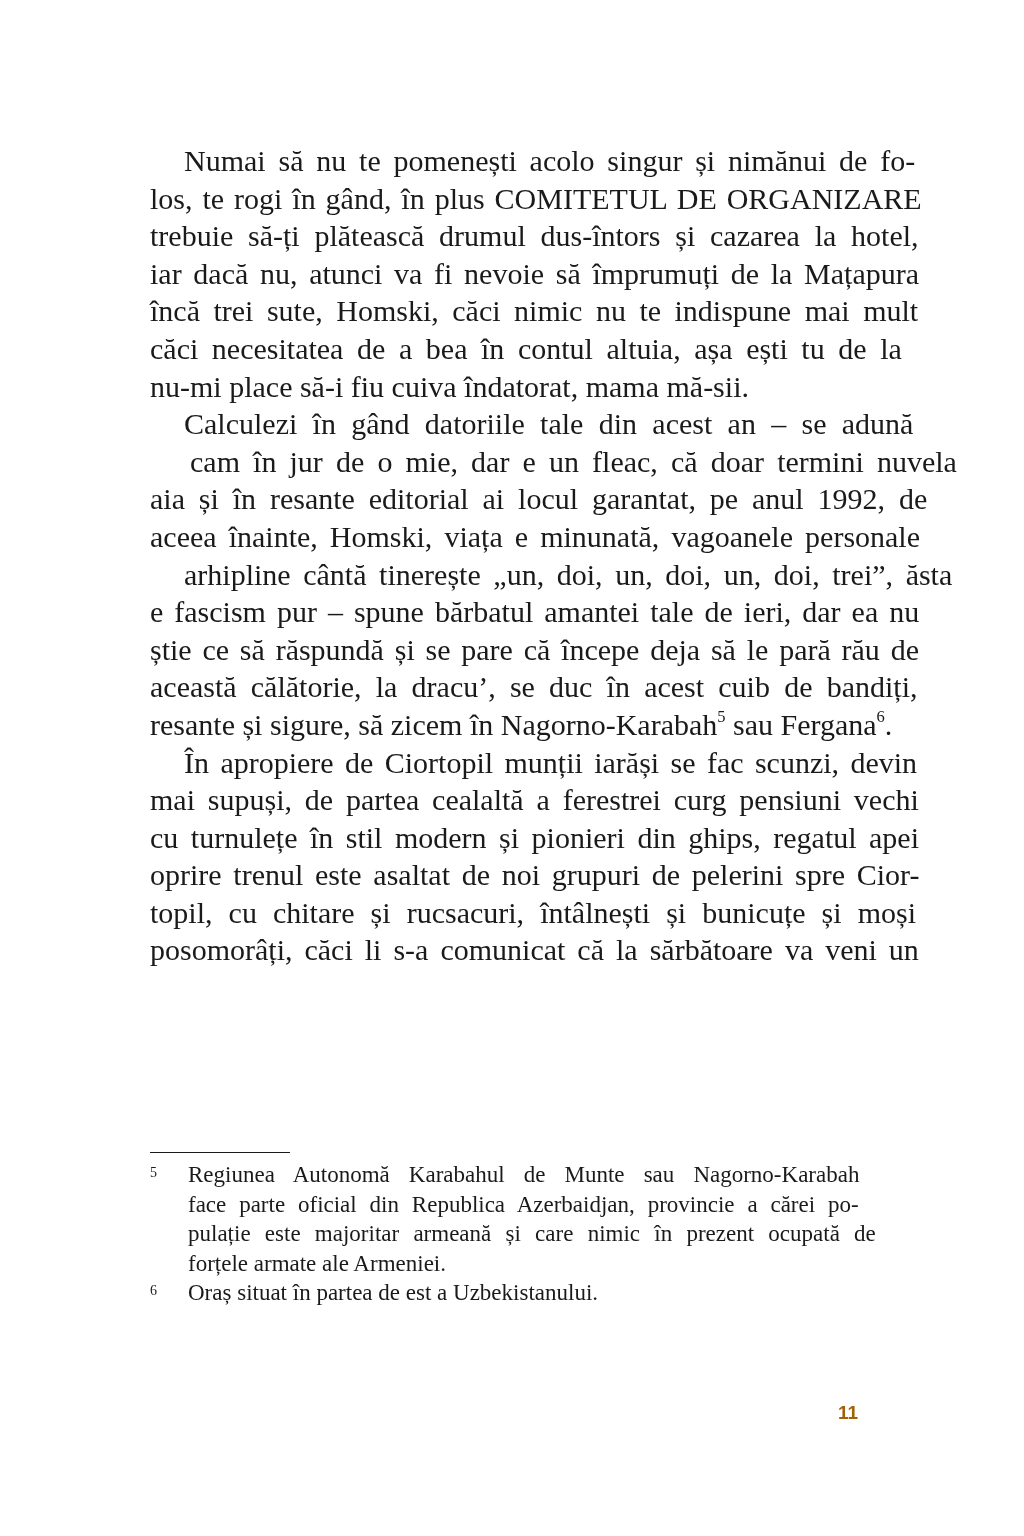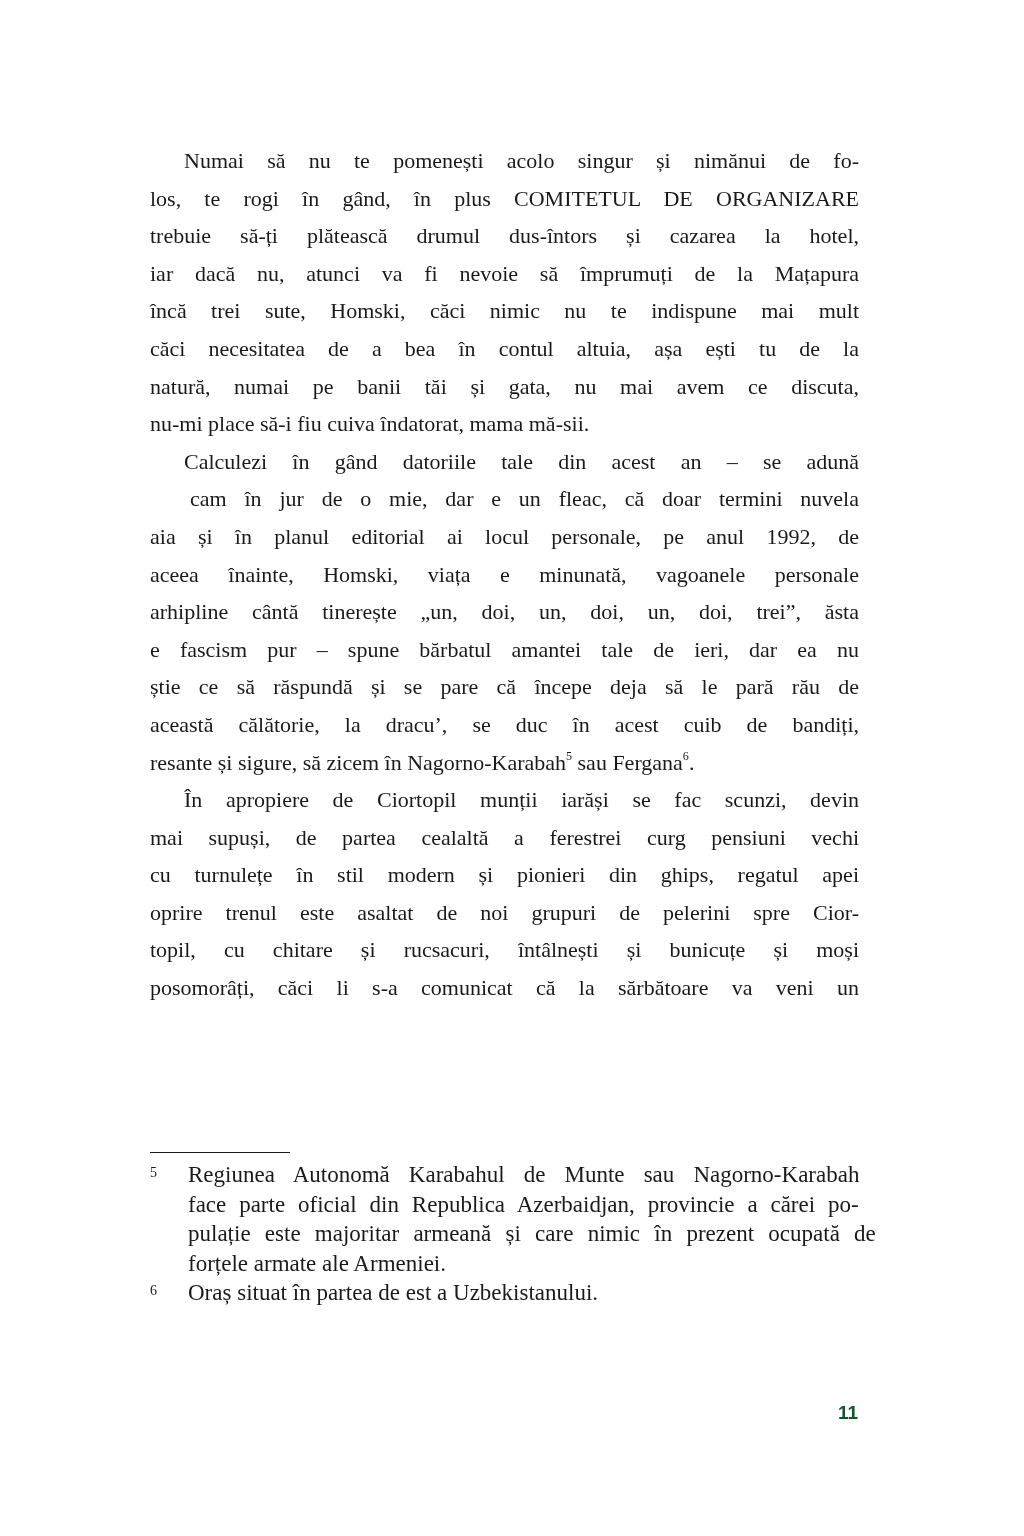"Numai să nu te pomenești" .body-text { font-size: 22px -> 30px }
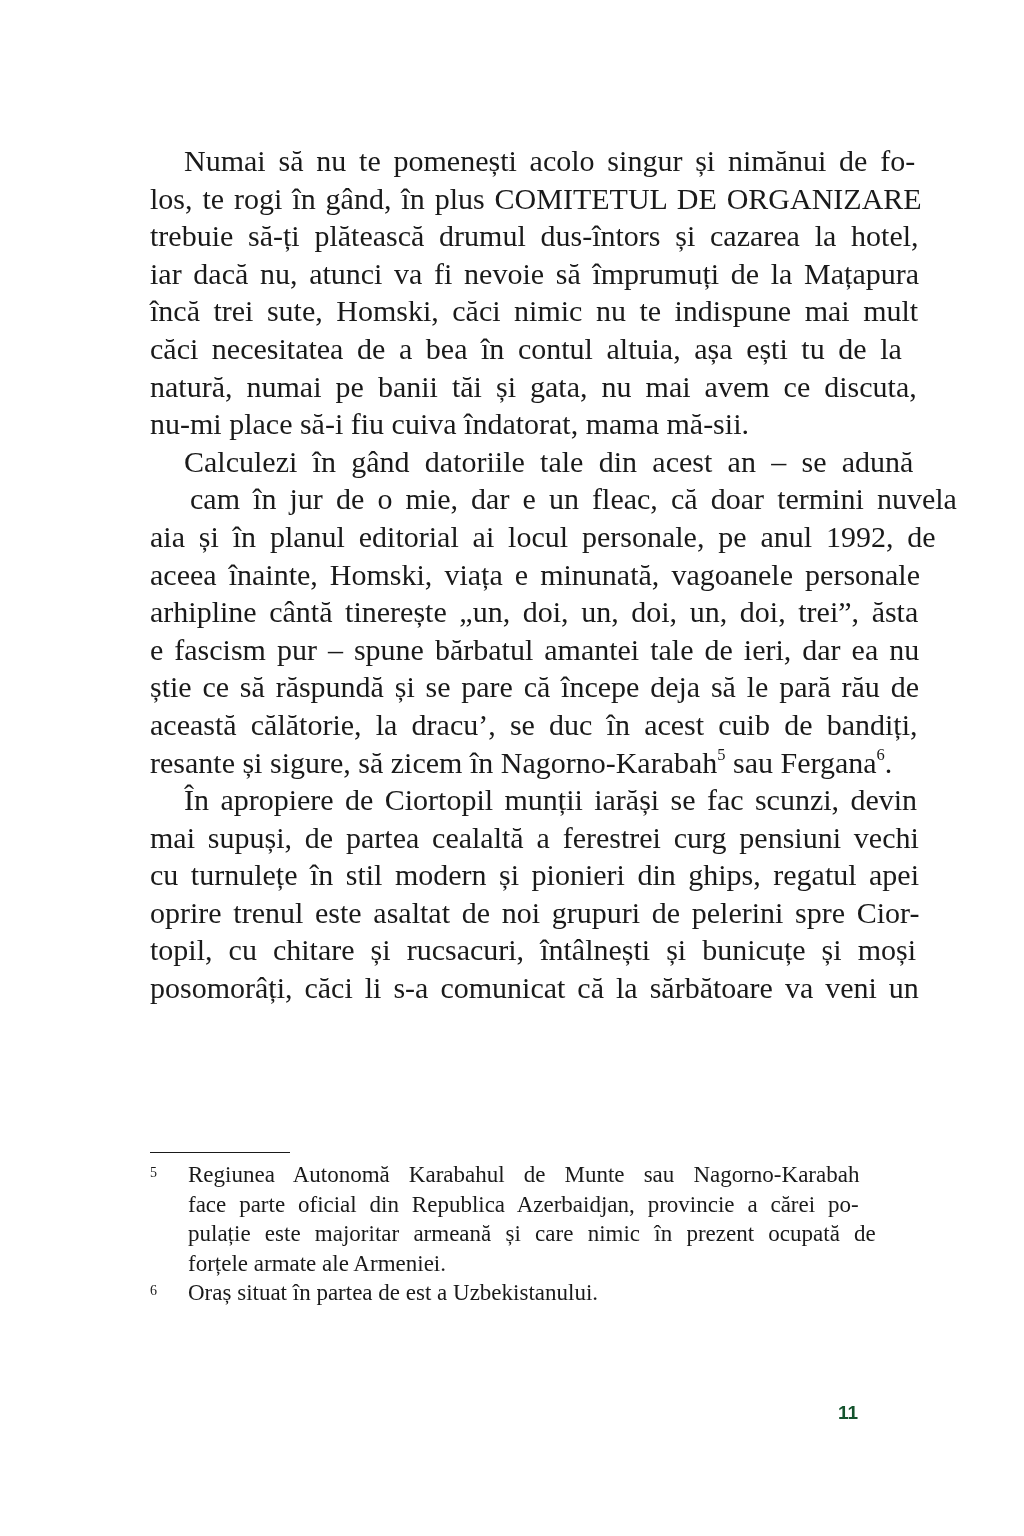"natură, numai pe banii tăi" span.line { html: <span>natură, numai pe banii tăi și gata, nu mai avem ce discuta,</span> -> none }
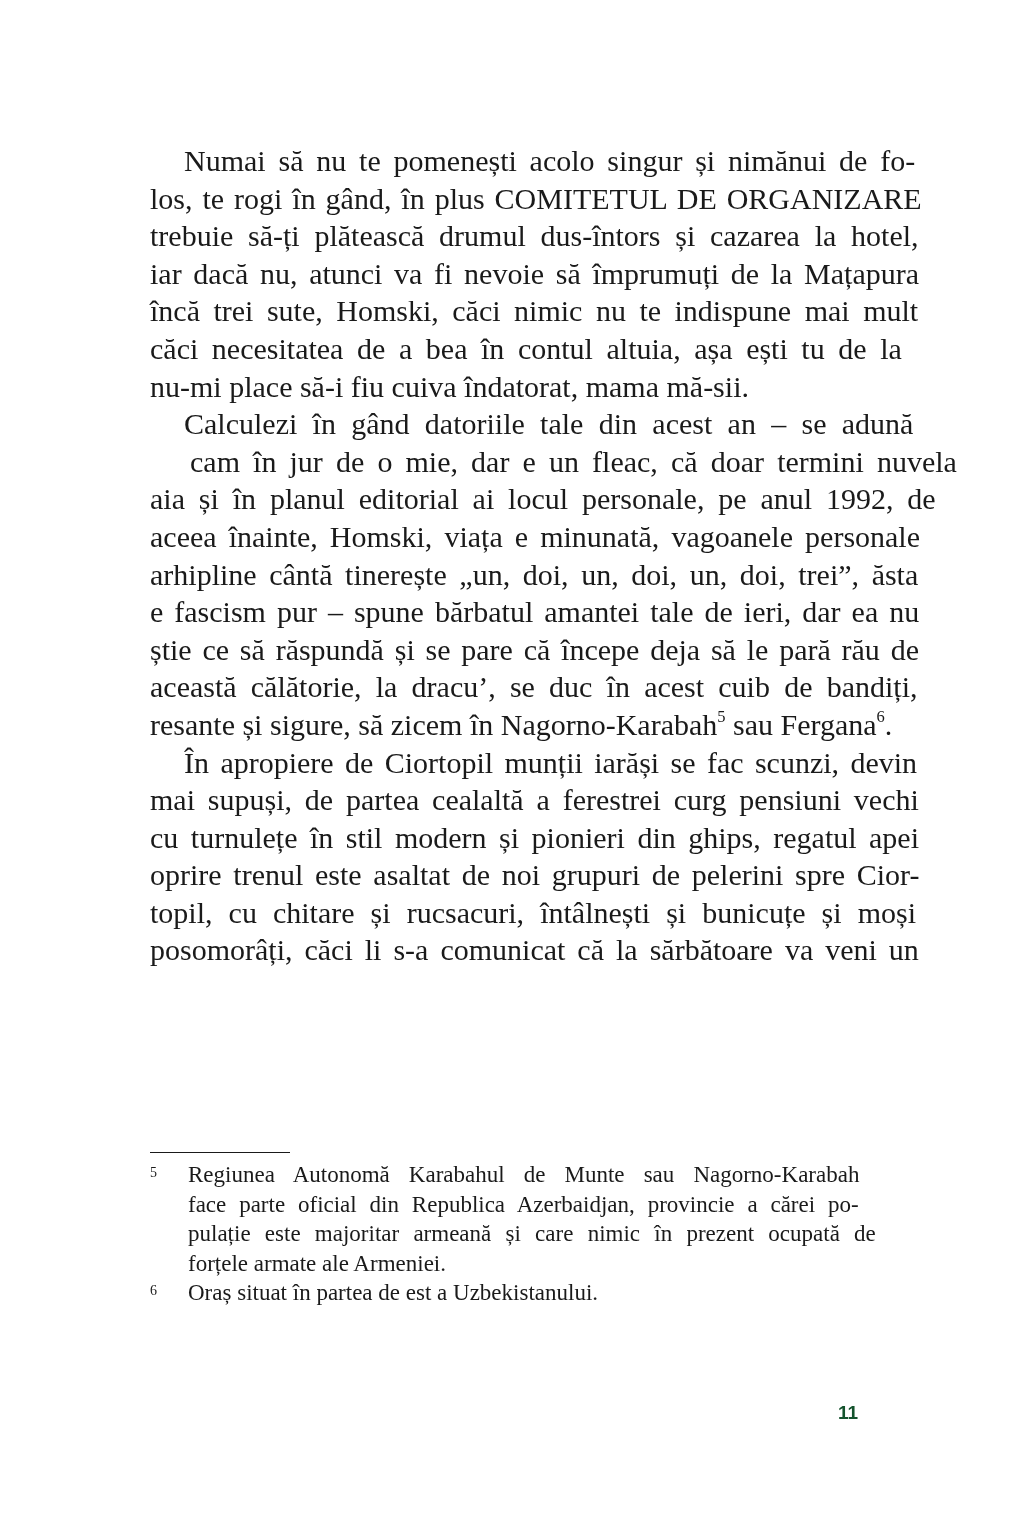"aia și în planul editorial" span.line { text: planul editorial ai locul personale -> resante editorial ai locul garantat }
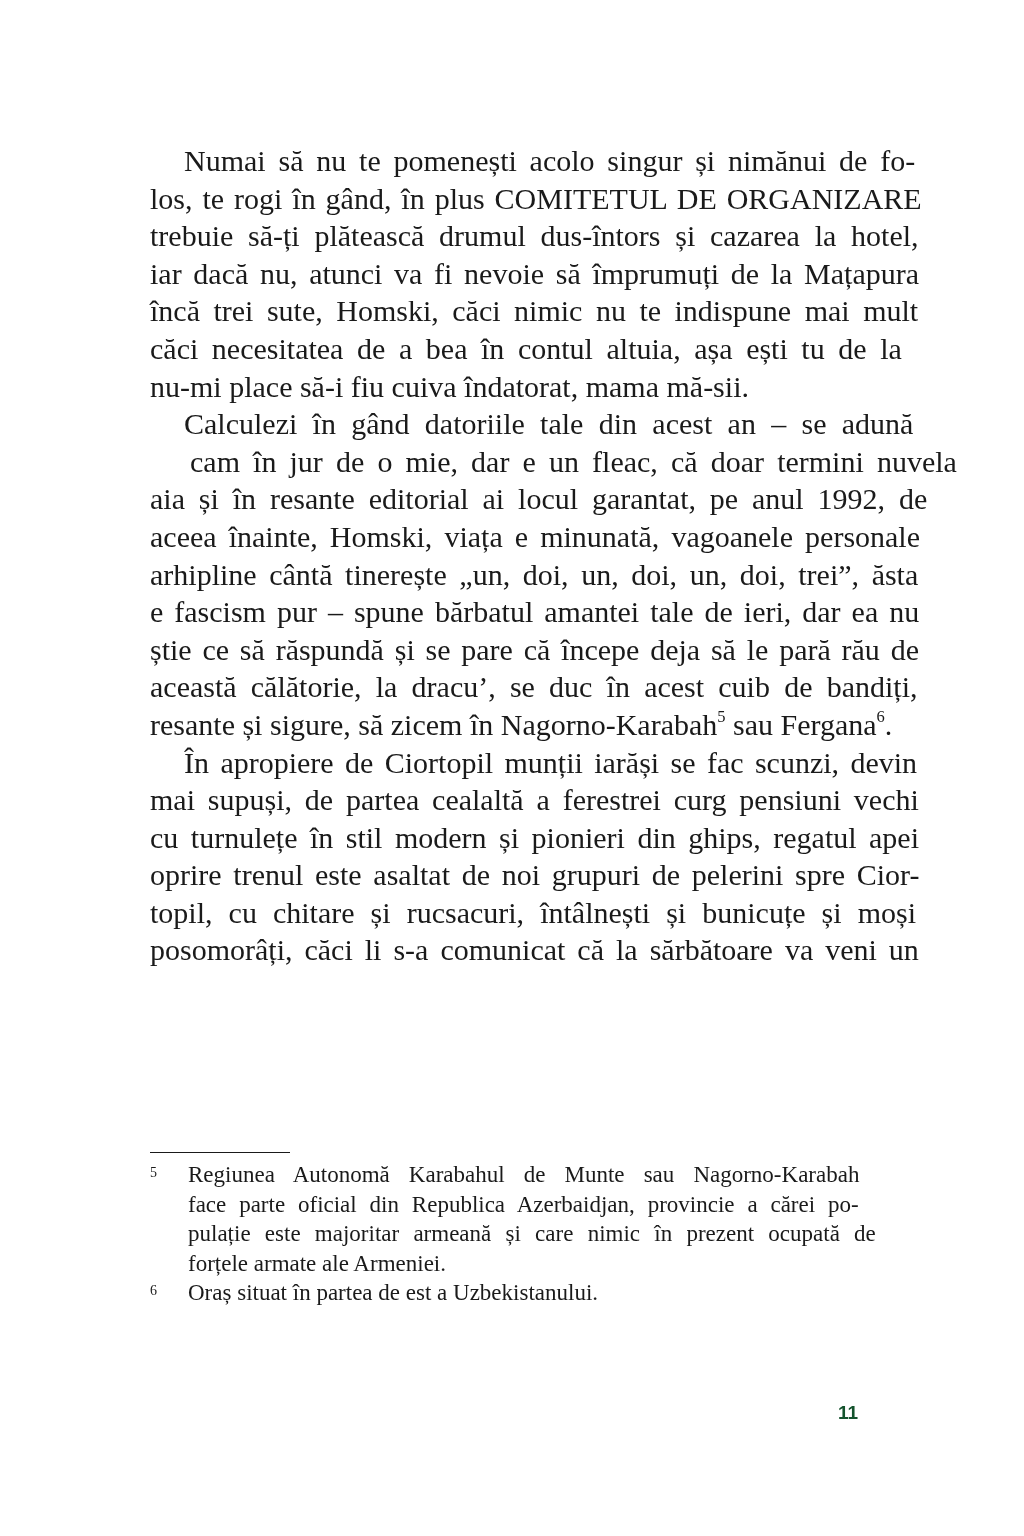"arhipline cântă tinerește „un, doi," span.line { margin-left: none -> 34px }
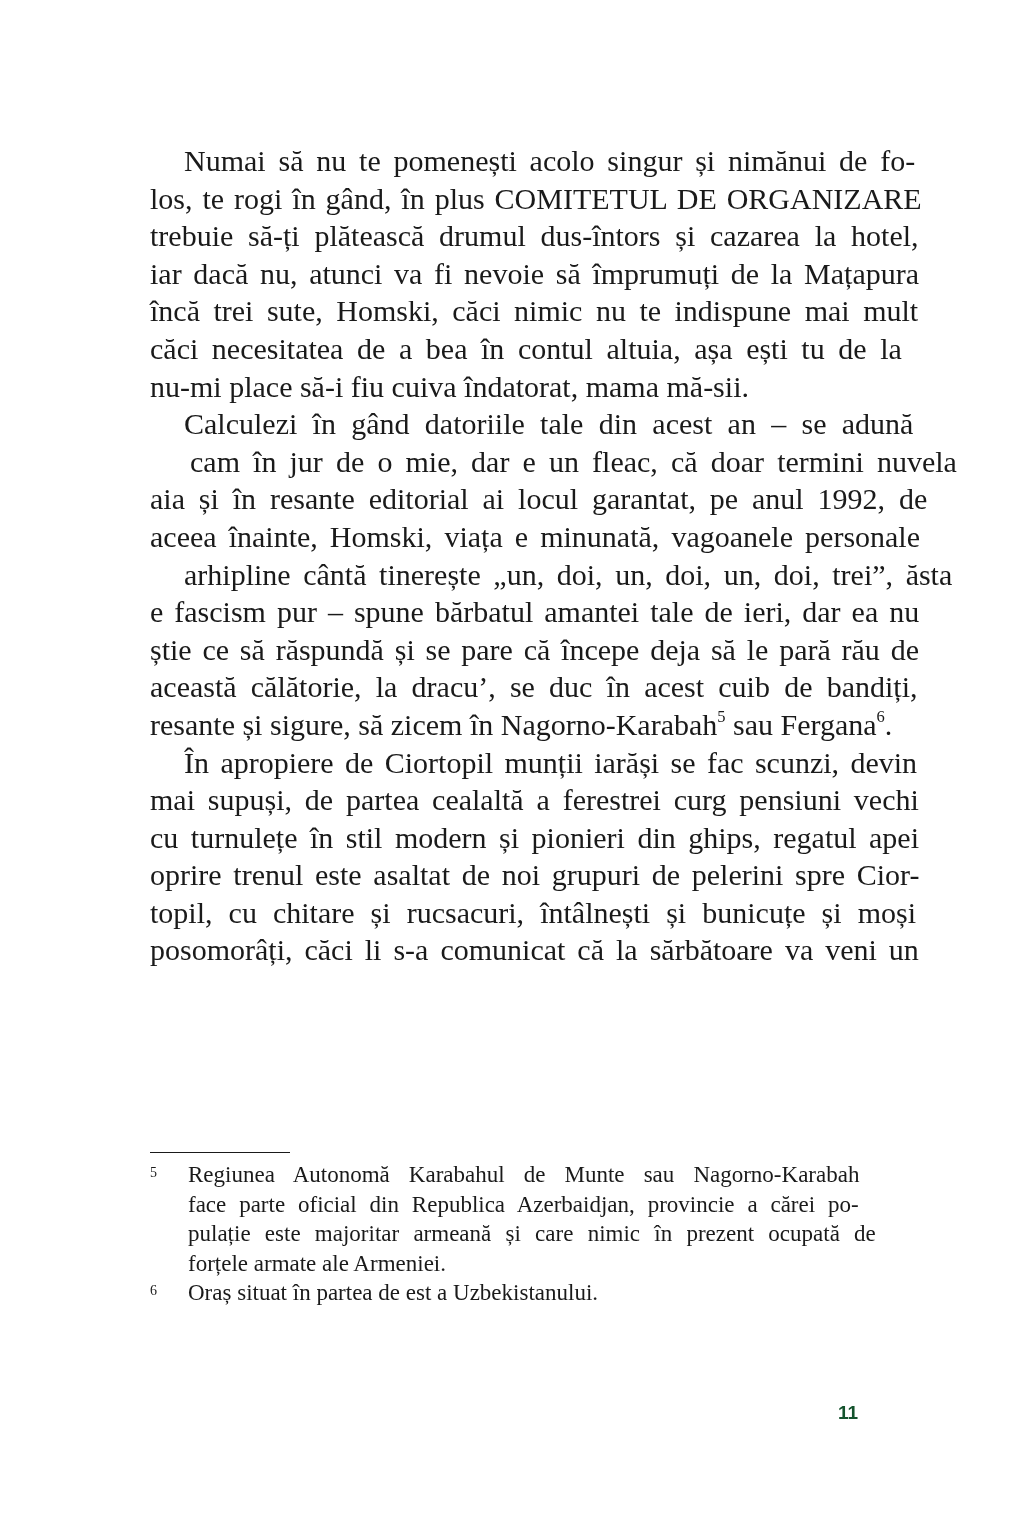"11" .page-number { color: #14532d -> #a16207 }
